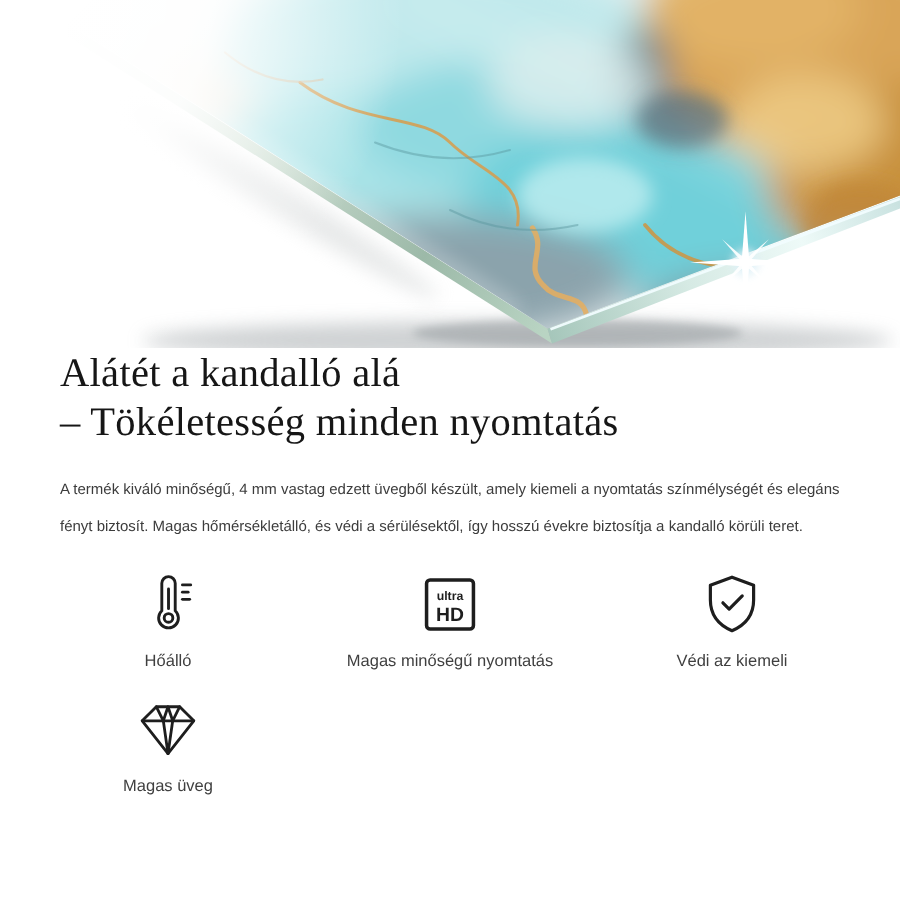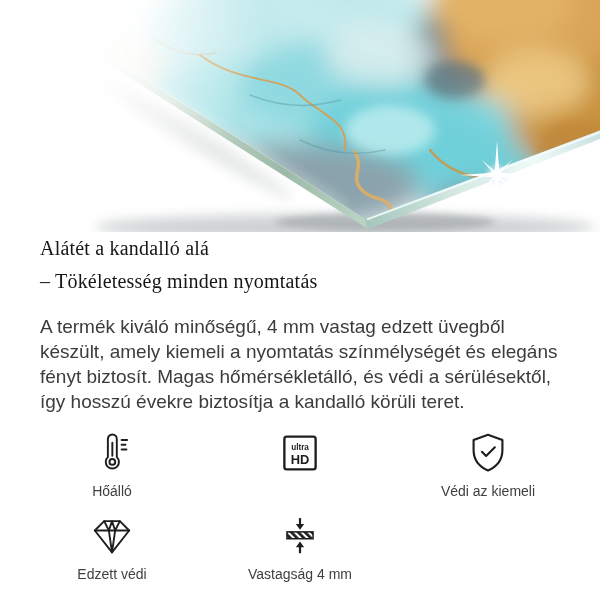"Alátét a kandalló alá" h1 { font-size: 20px -> 27px }
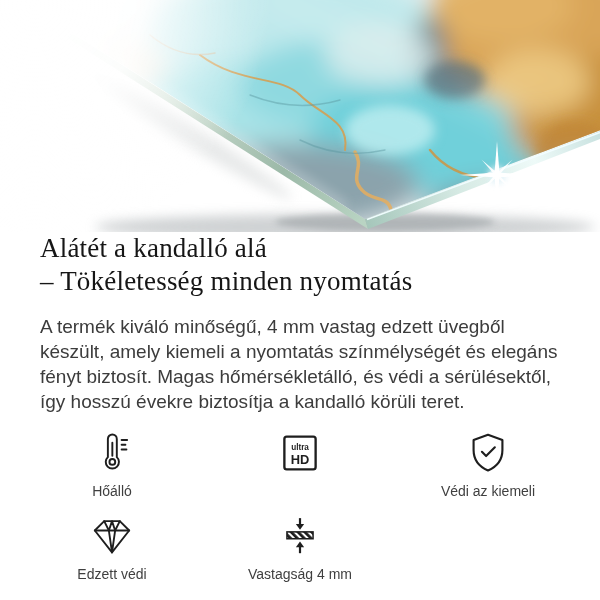"A termék kiváló minőségű, 4" .lede { font-size: 19px -> 10px }
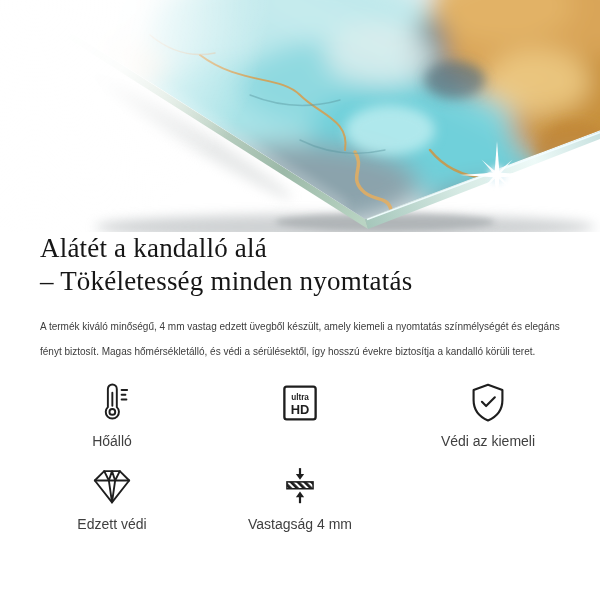"Hőálló" .feature-label { font-size: 14px -> 11px }
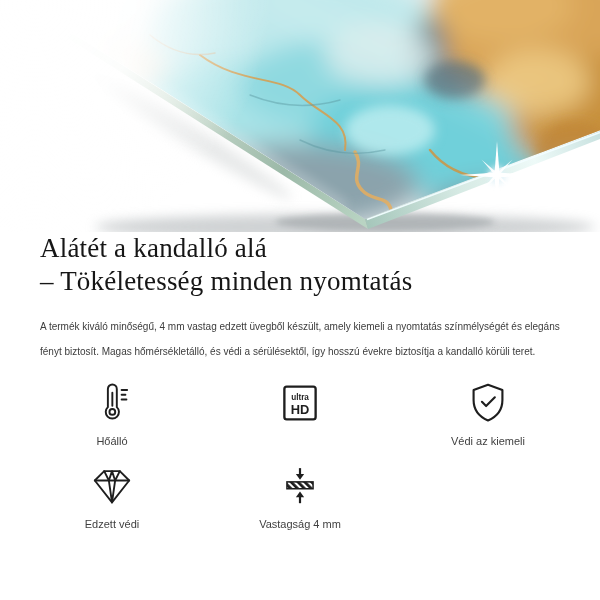"Magas minőségű nyomtatás" div.feature-label { html: none -> <div>Magas minőségű nyomtatás</div> }
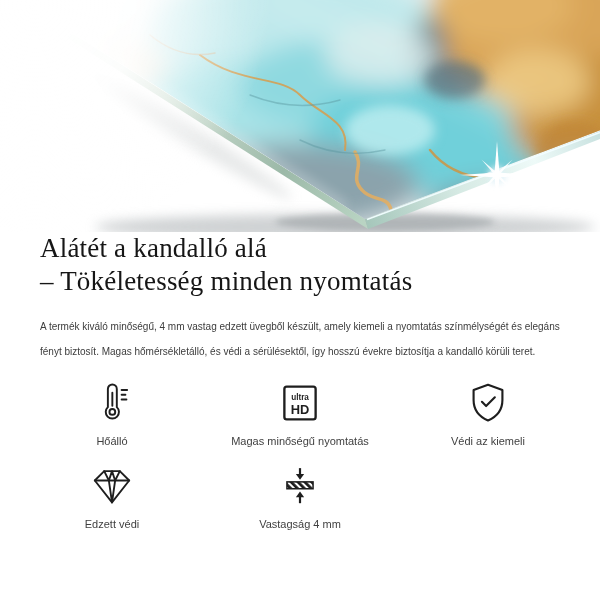"Edzett védi" div.feature-label { text: Edzett védi -> Magas üveg }
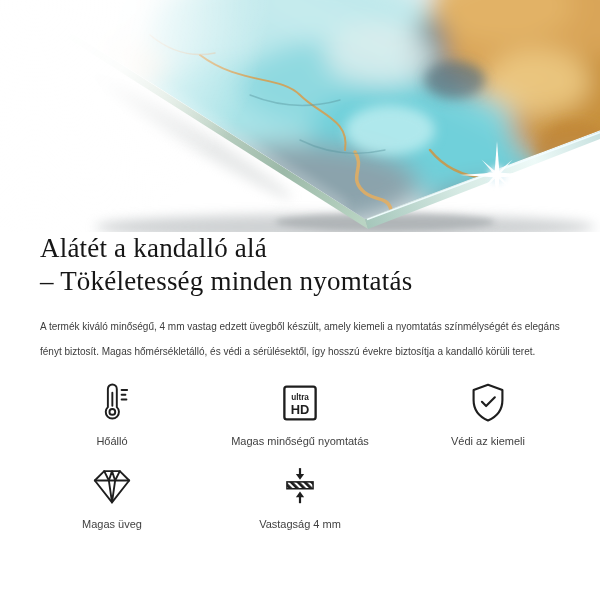"Vastagság 4 mm" div.feature { html: <div> <div> <svg> <defs> <pattern> <rect></rect> </pattern> </defs> <rect></rect> <line></line> <polygon></polygon> <line></line> <polygon></polygon> </svg> </div> <div>Vastagság 4 mm</div> </div> -> none }
